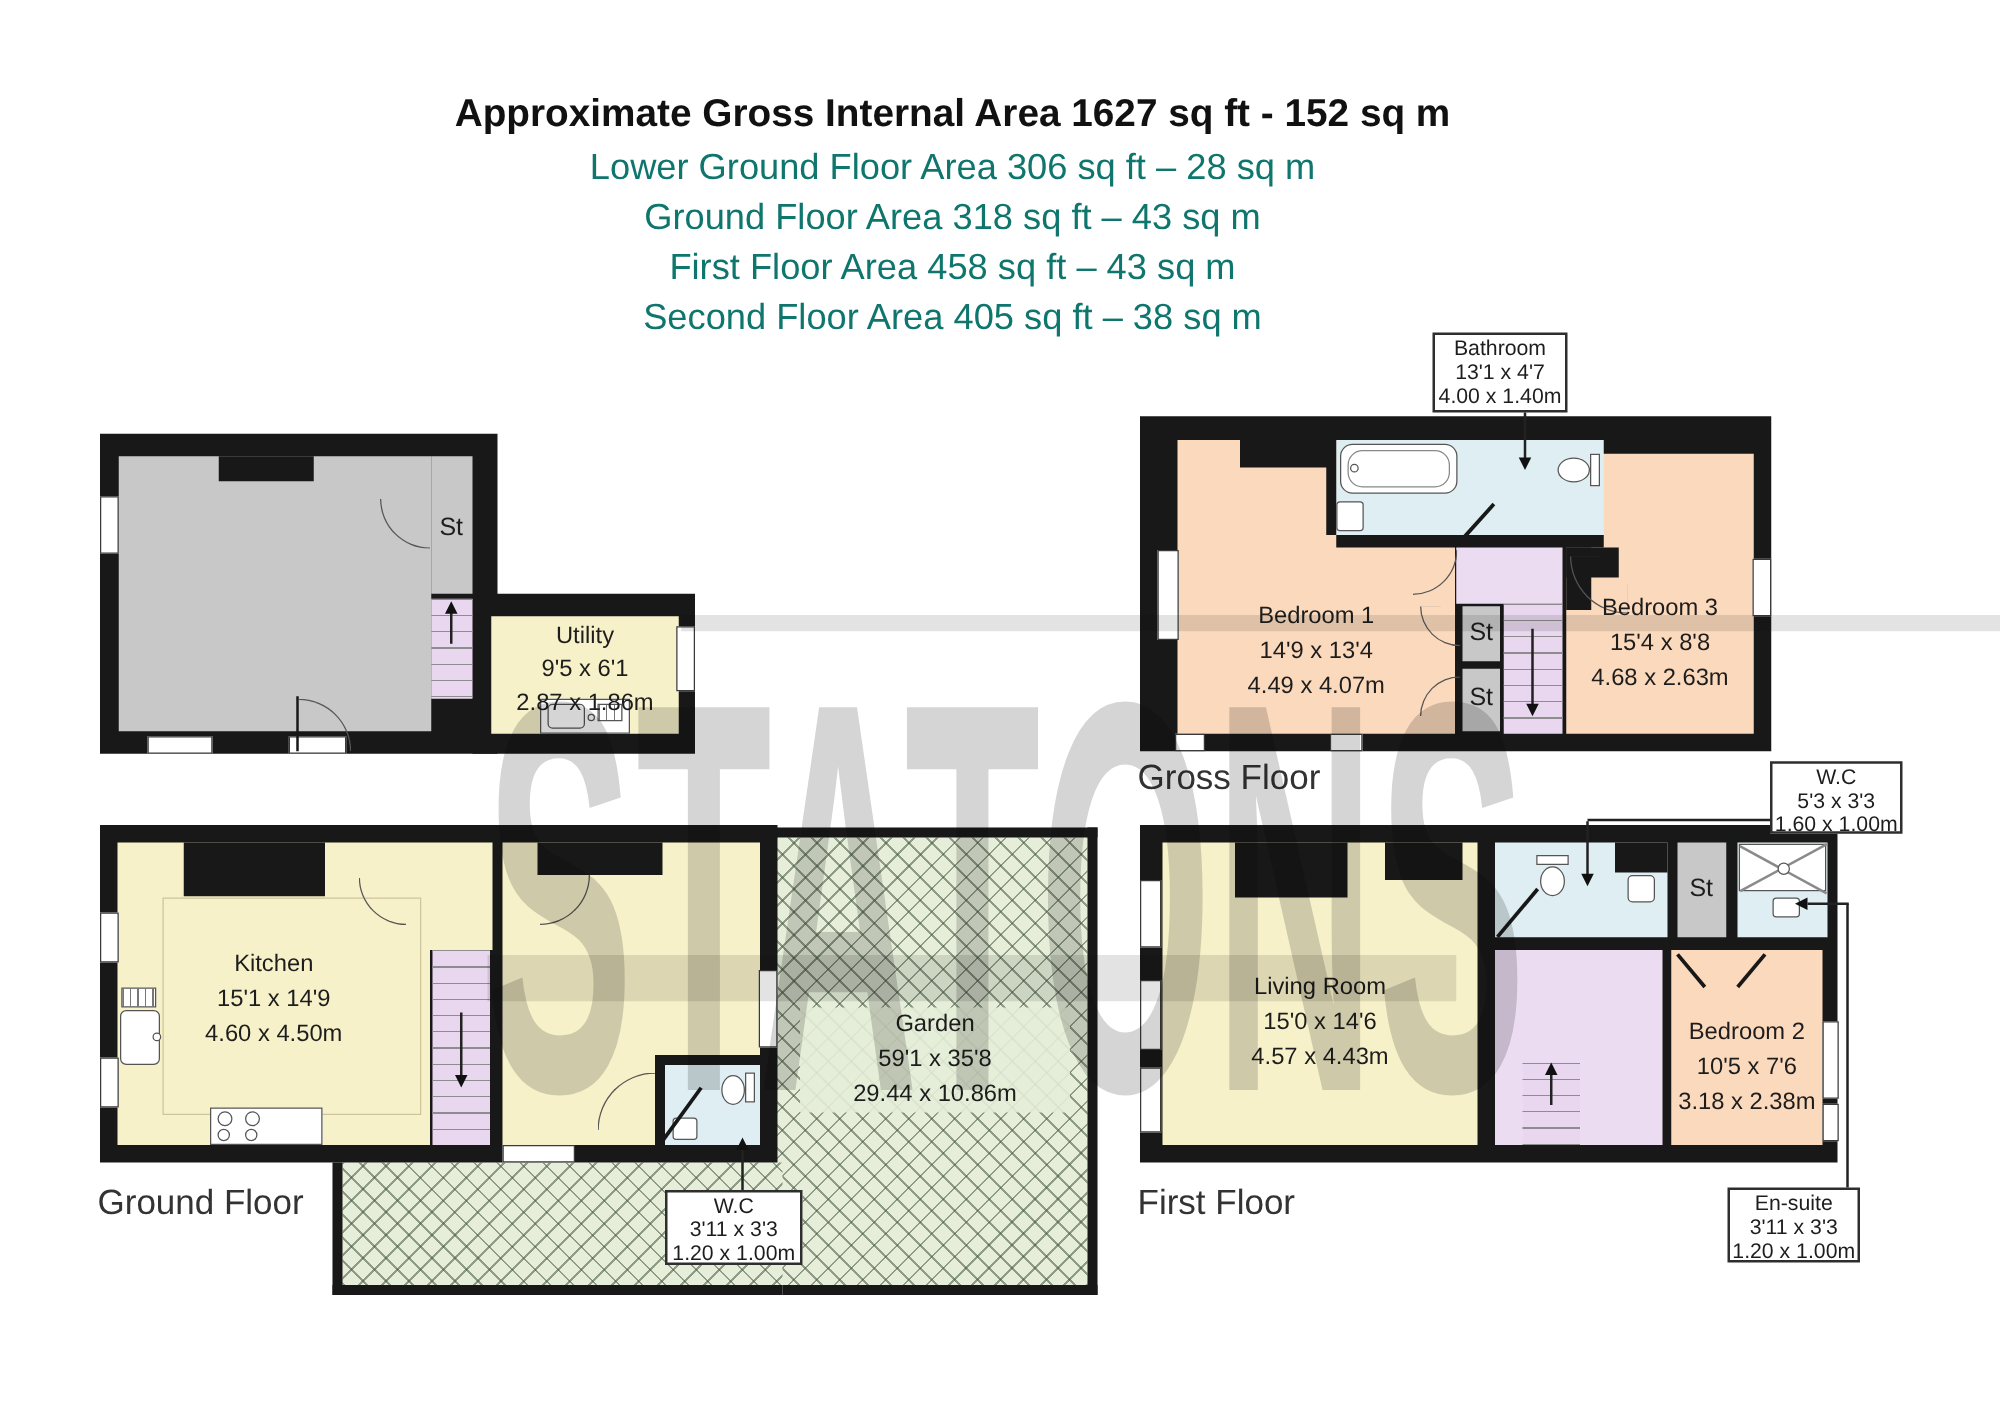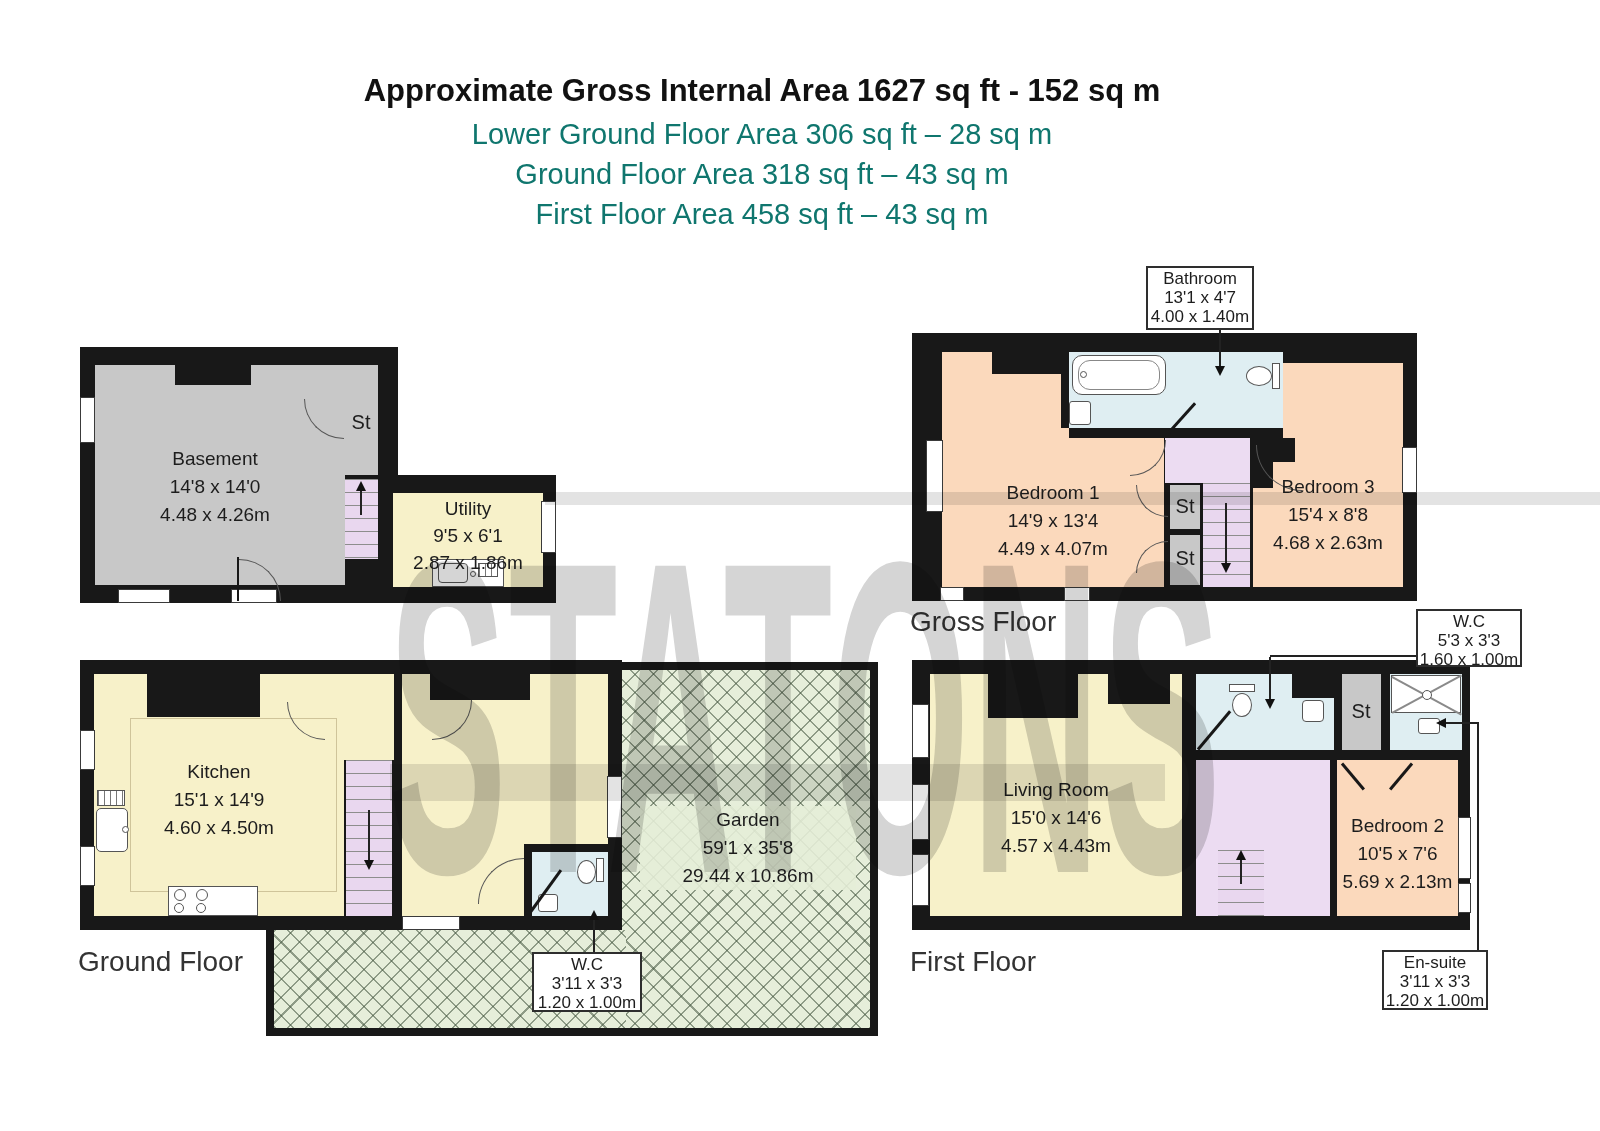"Second Floor Area 405 sq" div.hdr { html: none -> <div>Second Floor Area 405 sq ft – 38 sq m</div> }
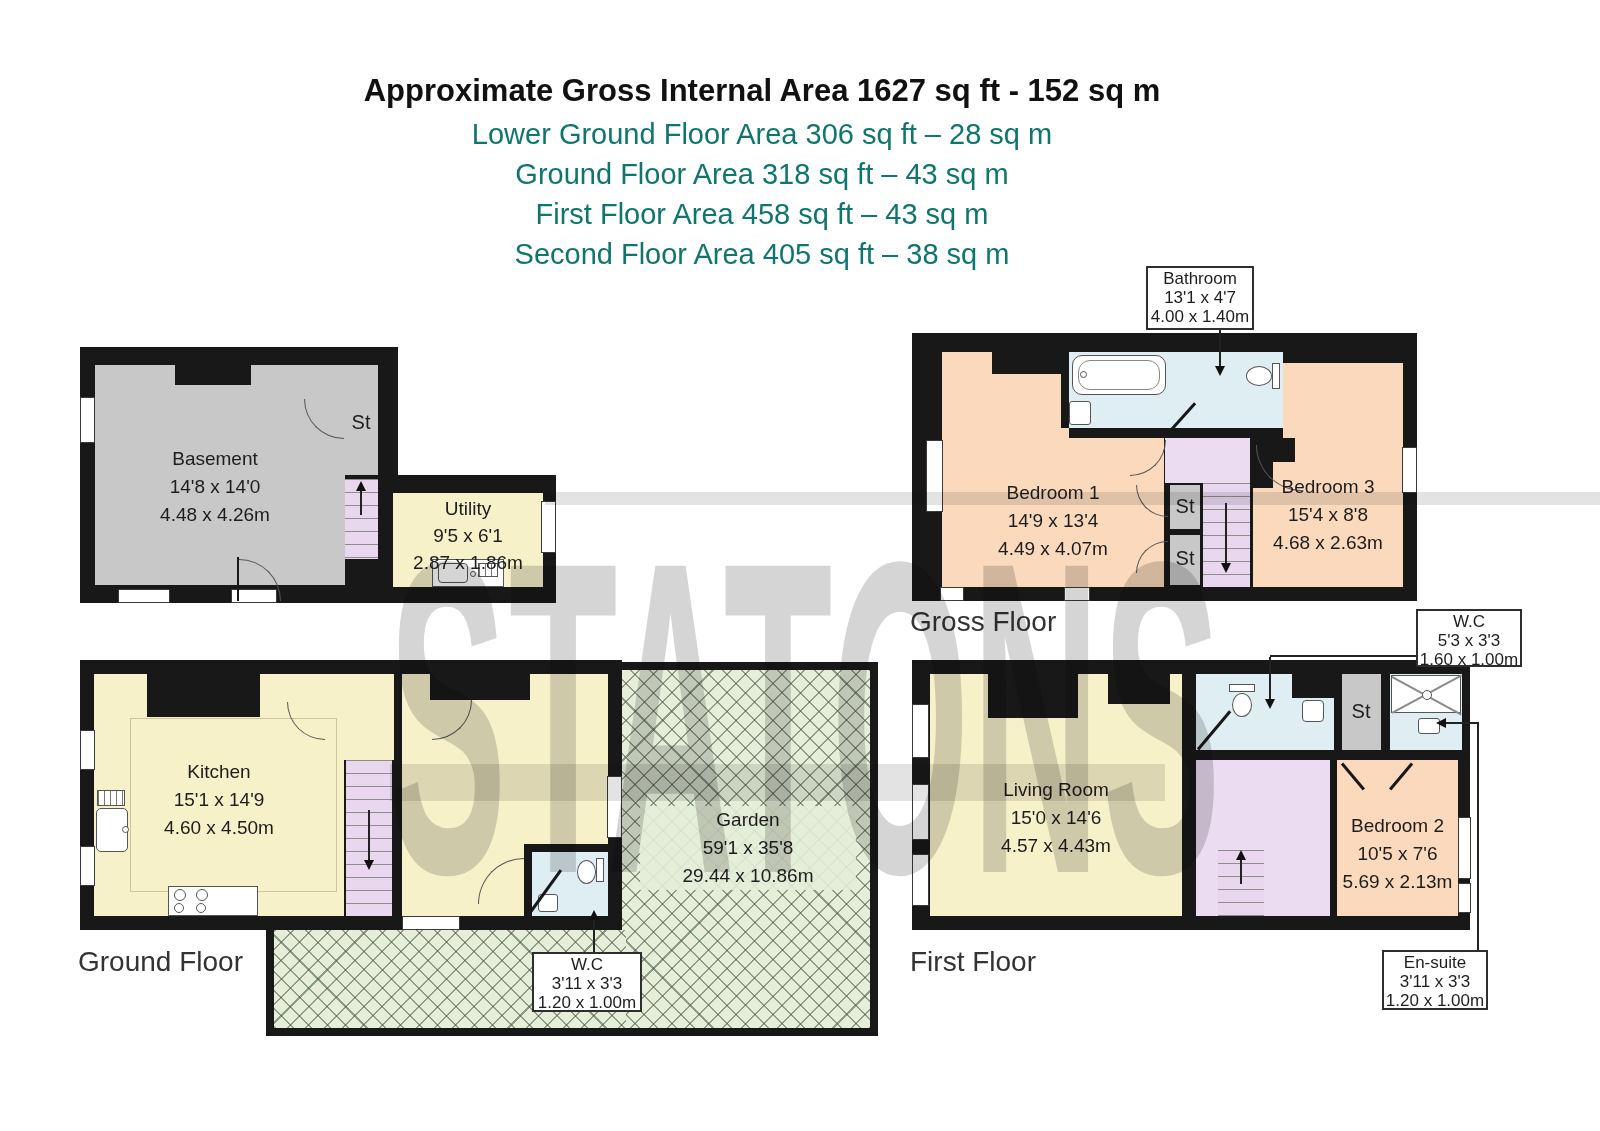"Basement" div.rlabel { html: <div> <div>Basement</div> <div>14'8 x 14'0</div> <div>4.48 x 4.26m</div> </div> -> none }
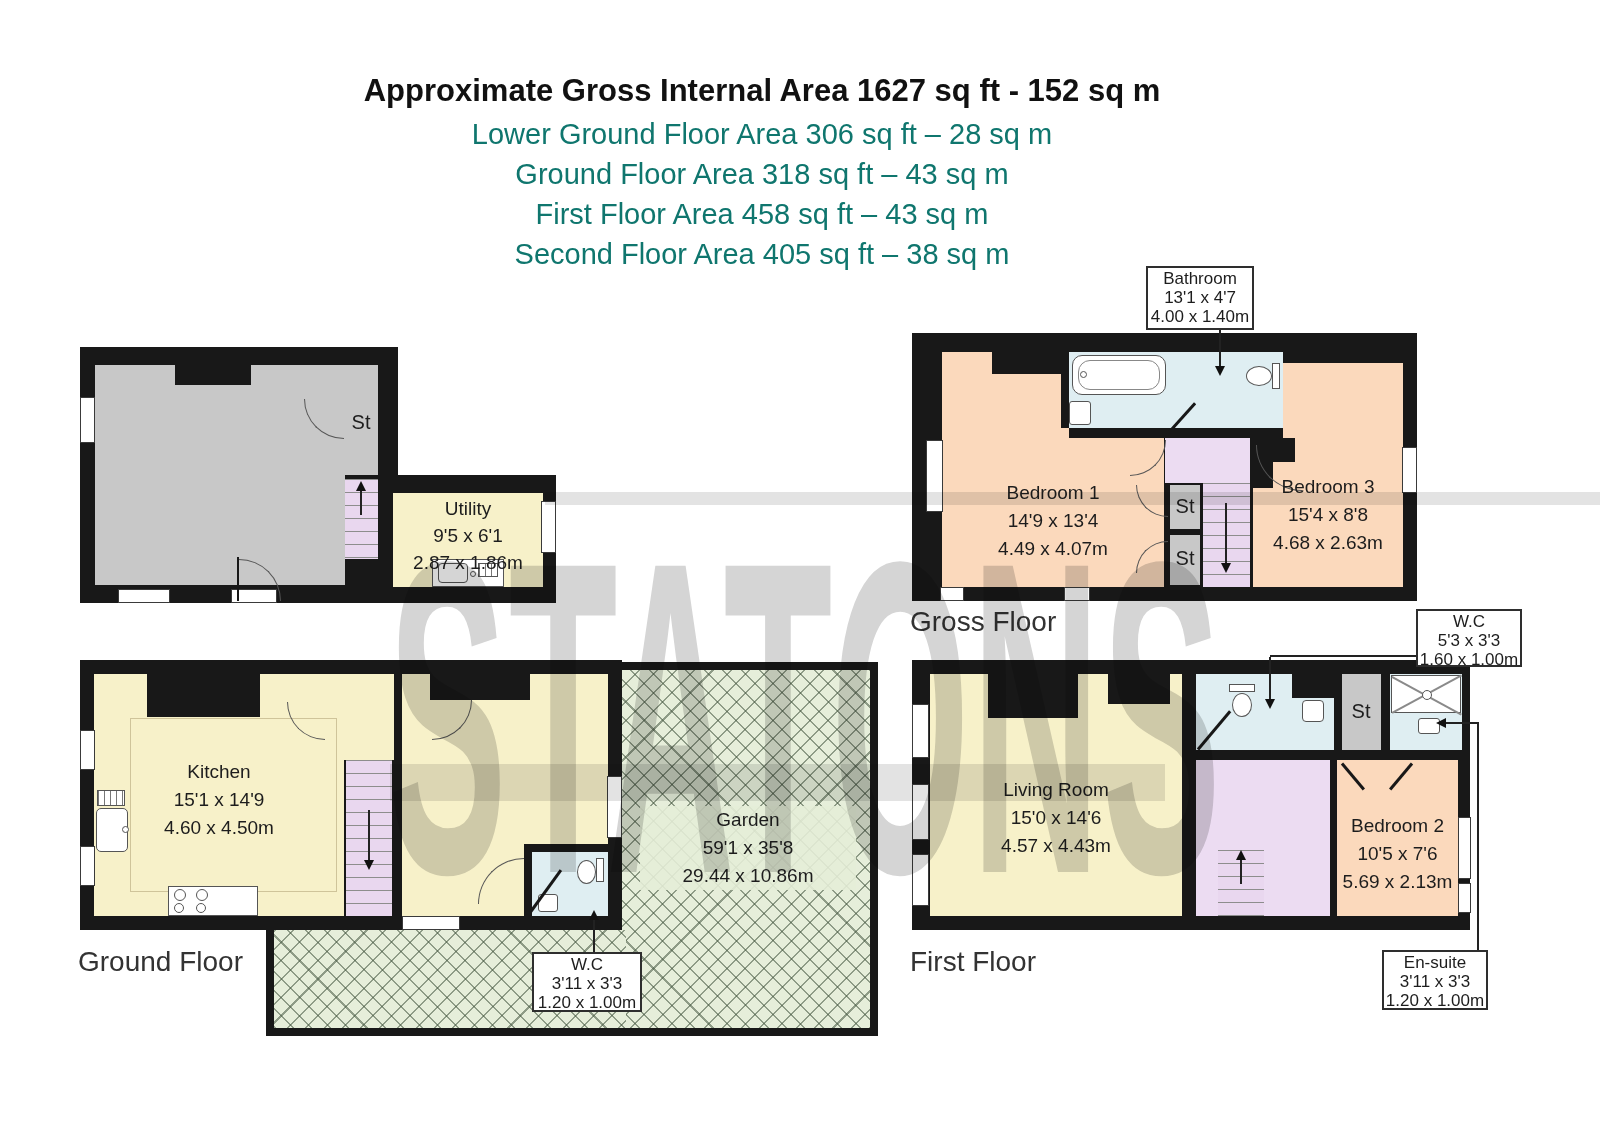"5.69 x 2.13m" div { text: 5.69 x 2.13m -> 3.18 x 2.38m }
